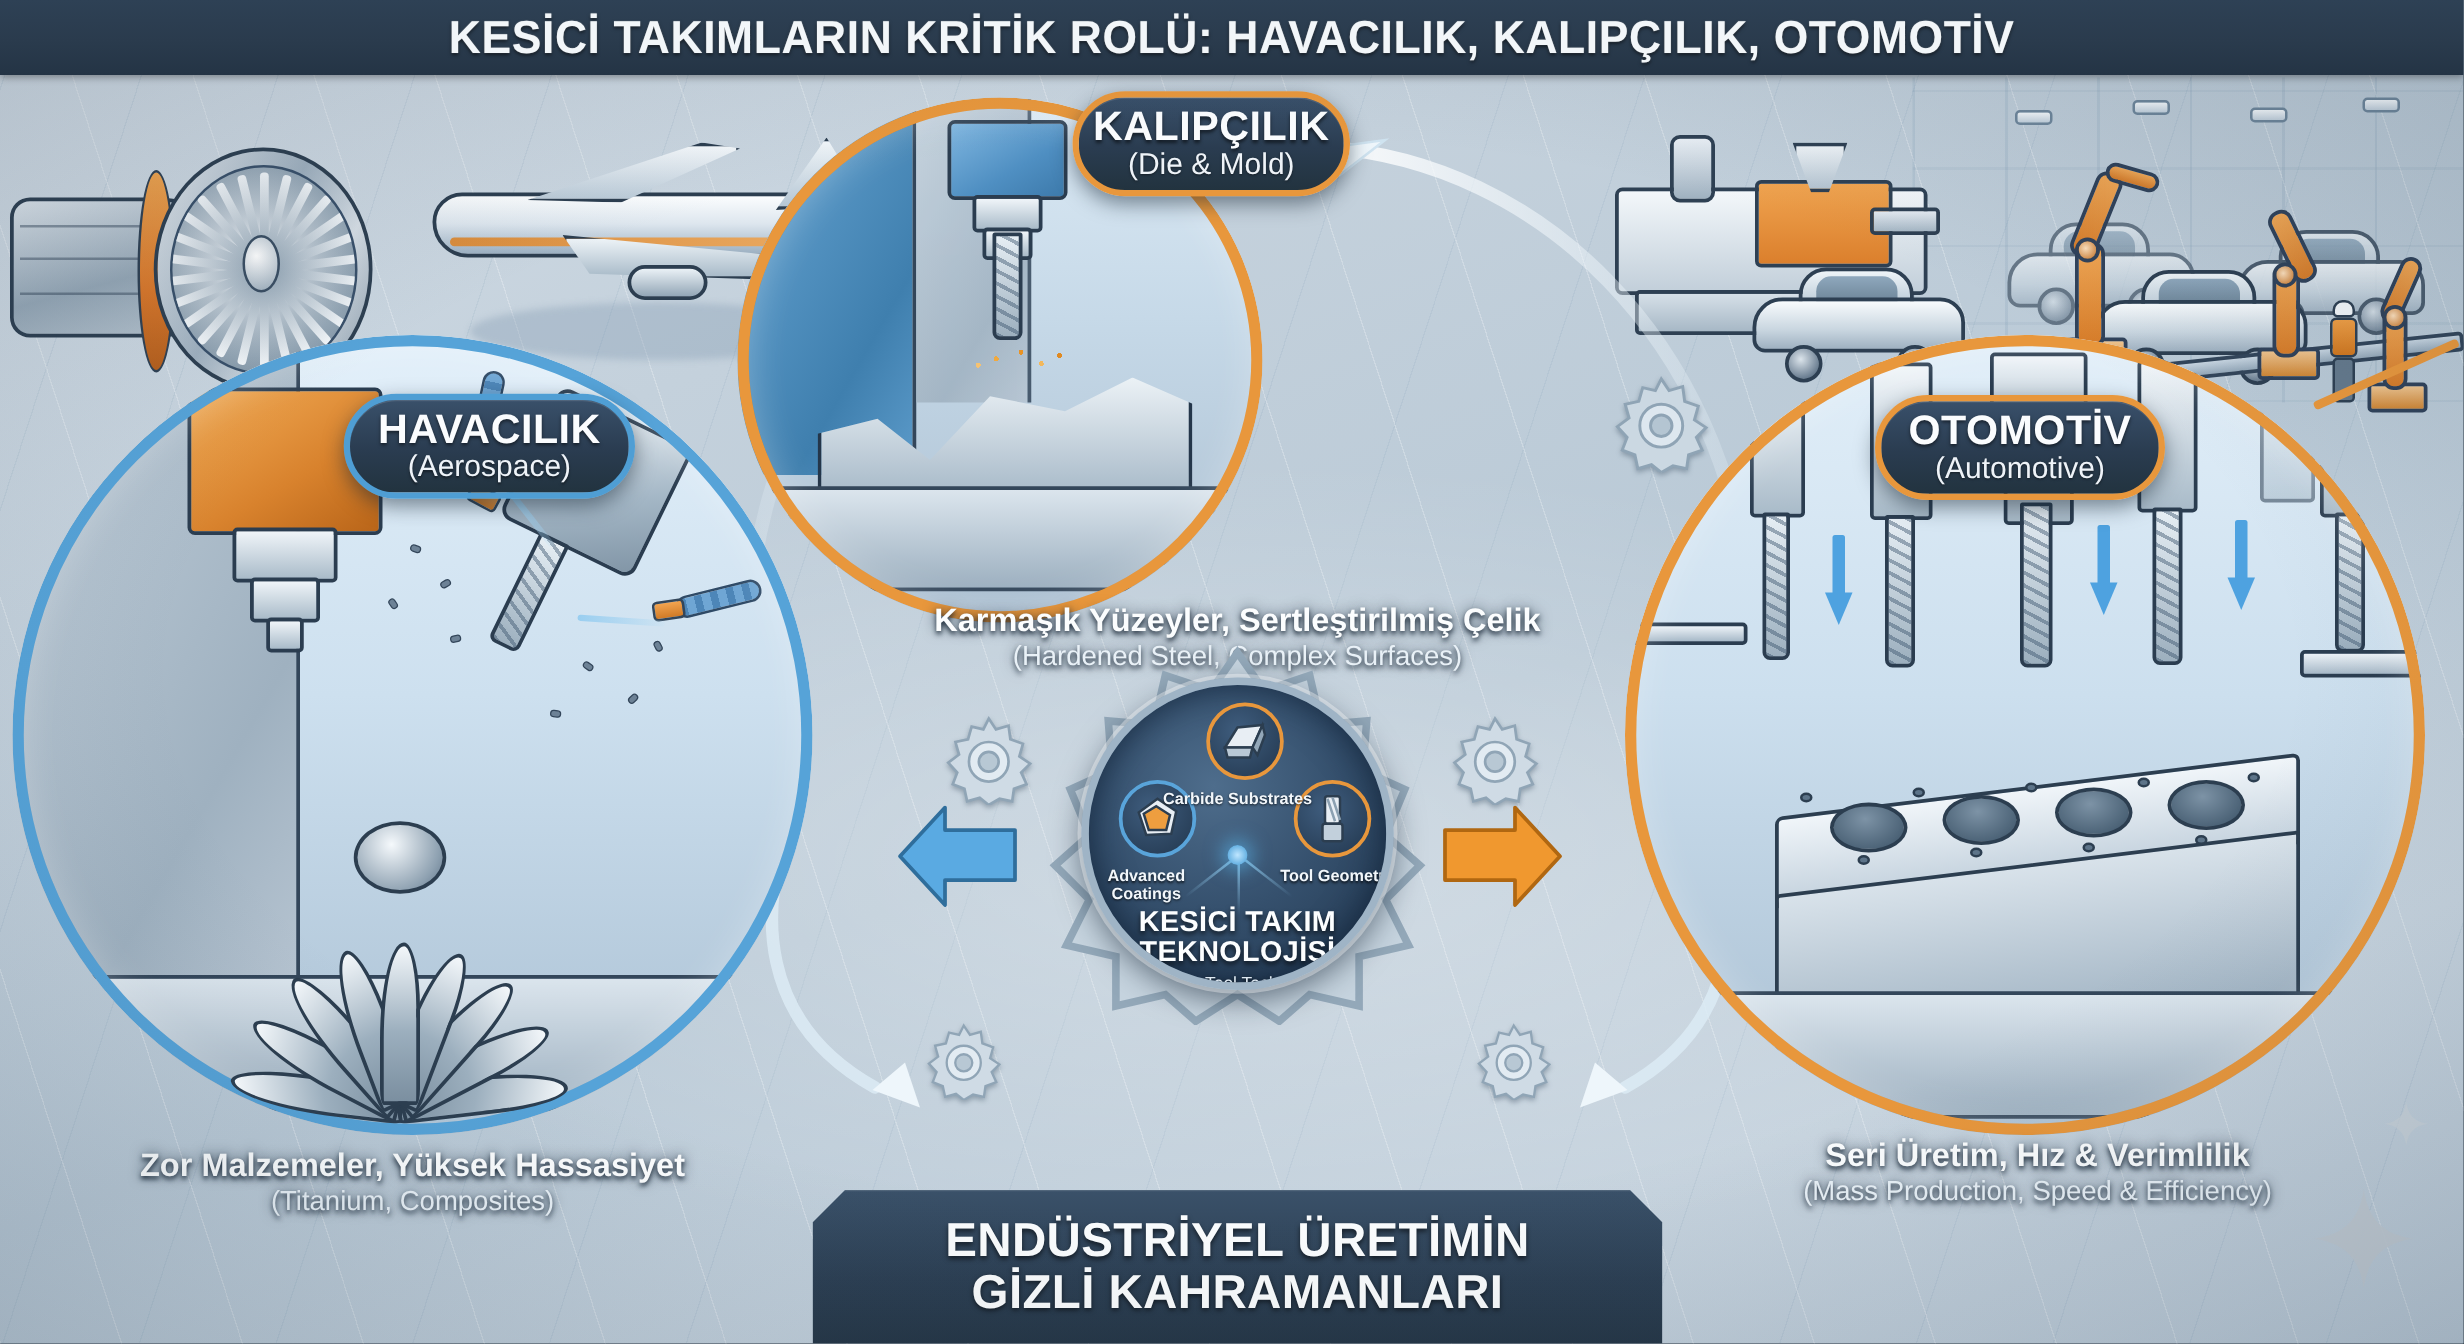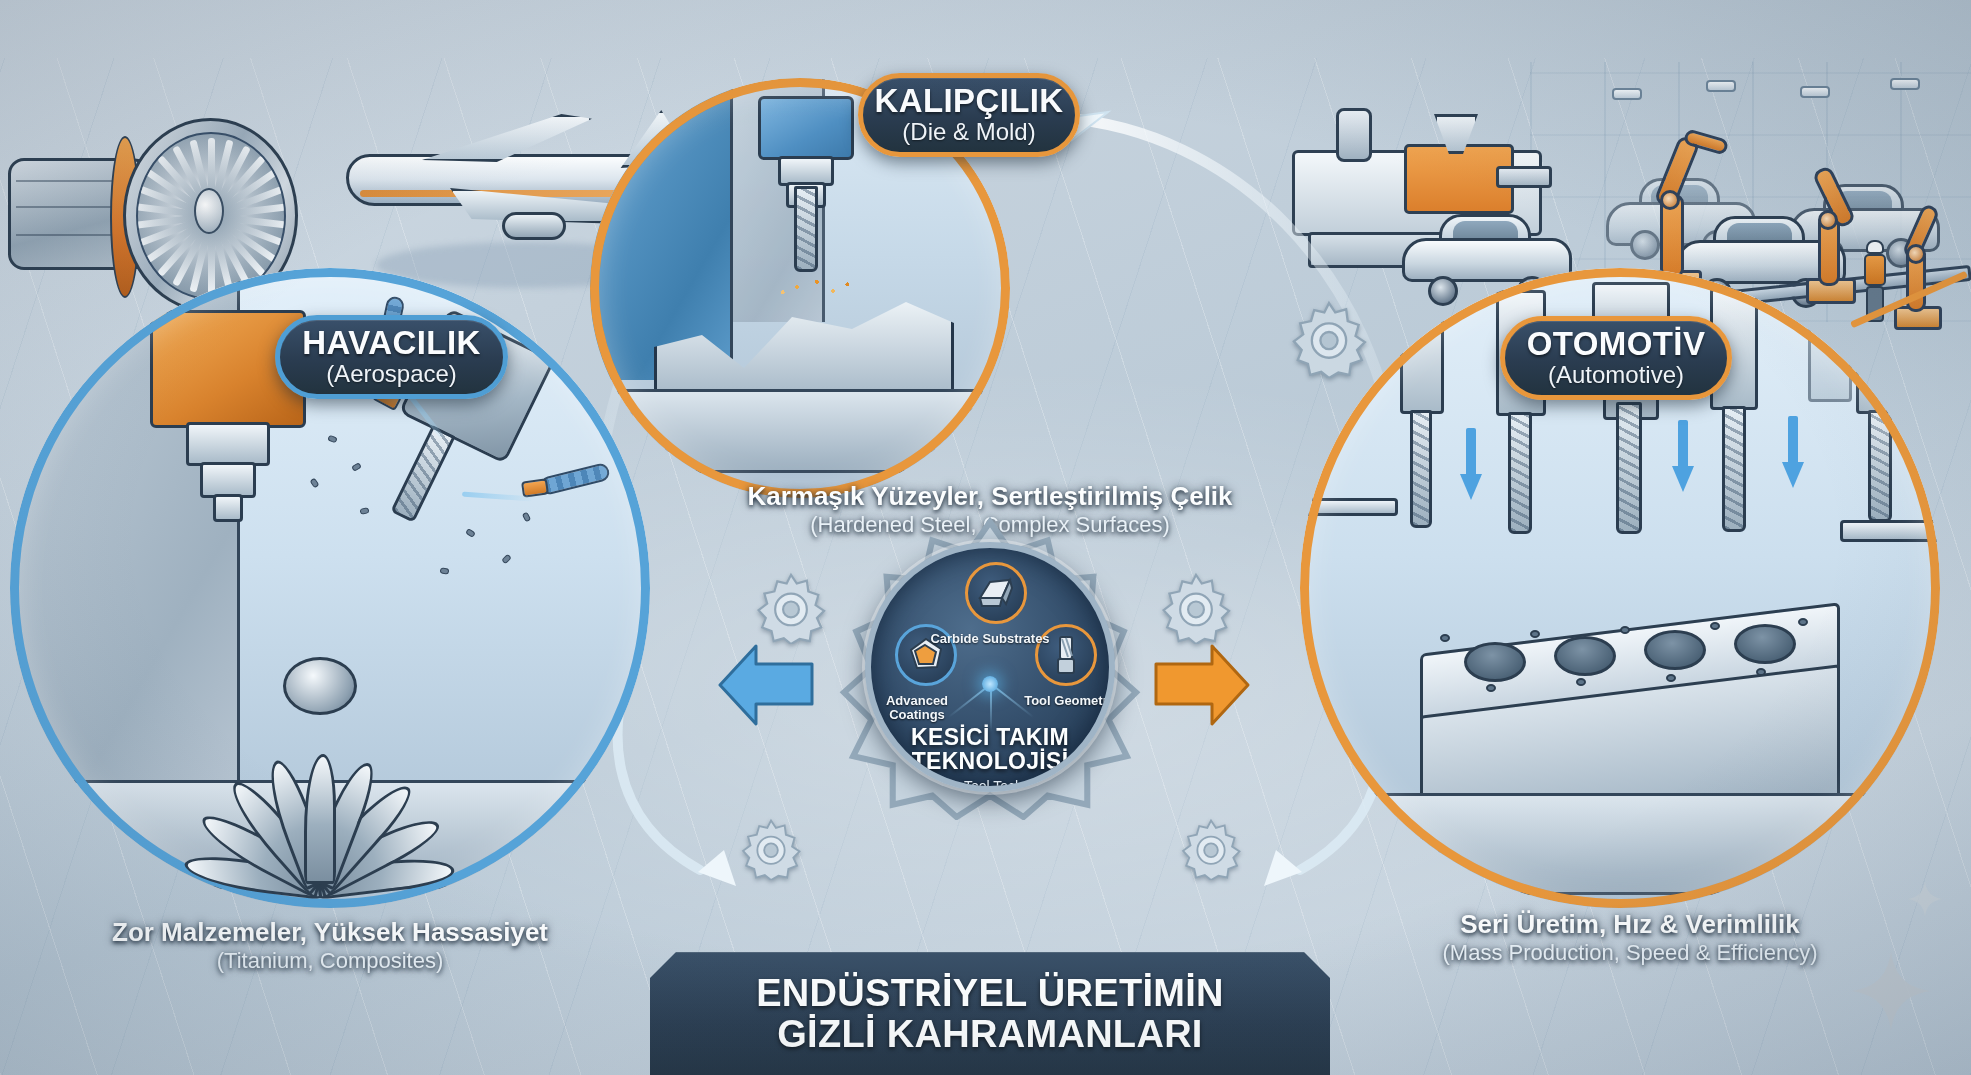"KESİCİ TAKIMLARIN KRİTİK ROLÜ:" div.titlebar { html: none -> <div> <h1>KESİCİ TAKIMLARIN KRİTİK ROLÜ: HAVACILIK, KALIPÇILIK, OTOMOTİV</h1> </div> }
